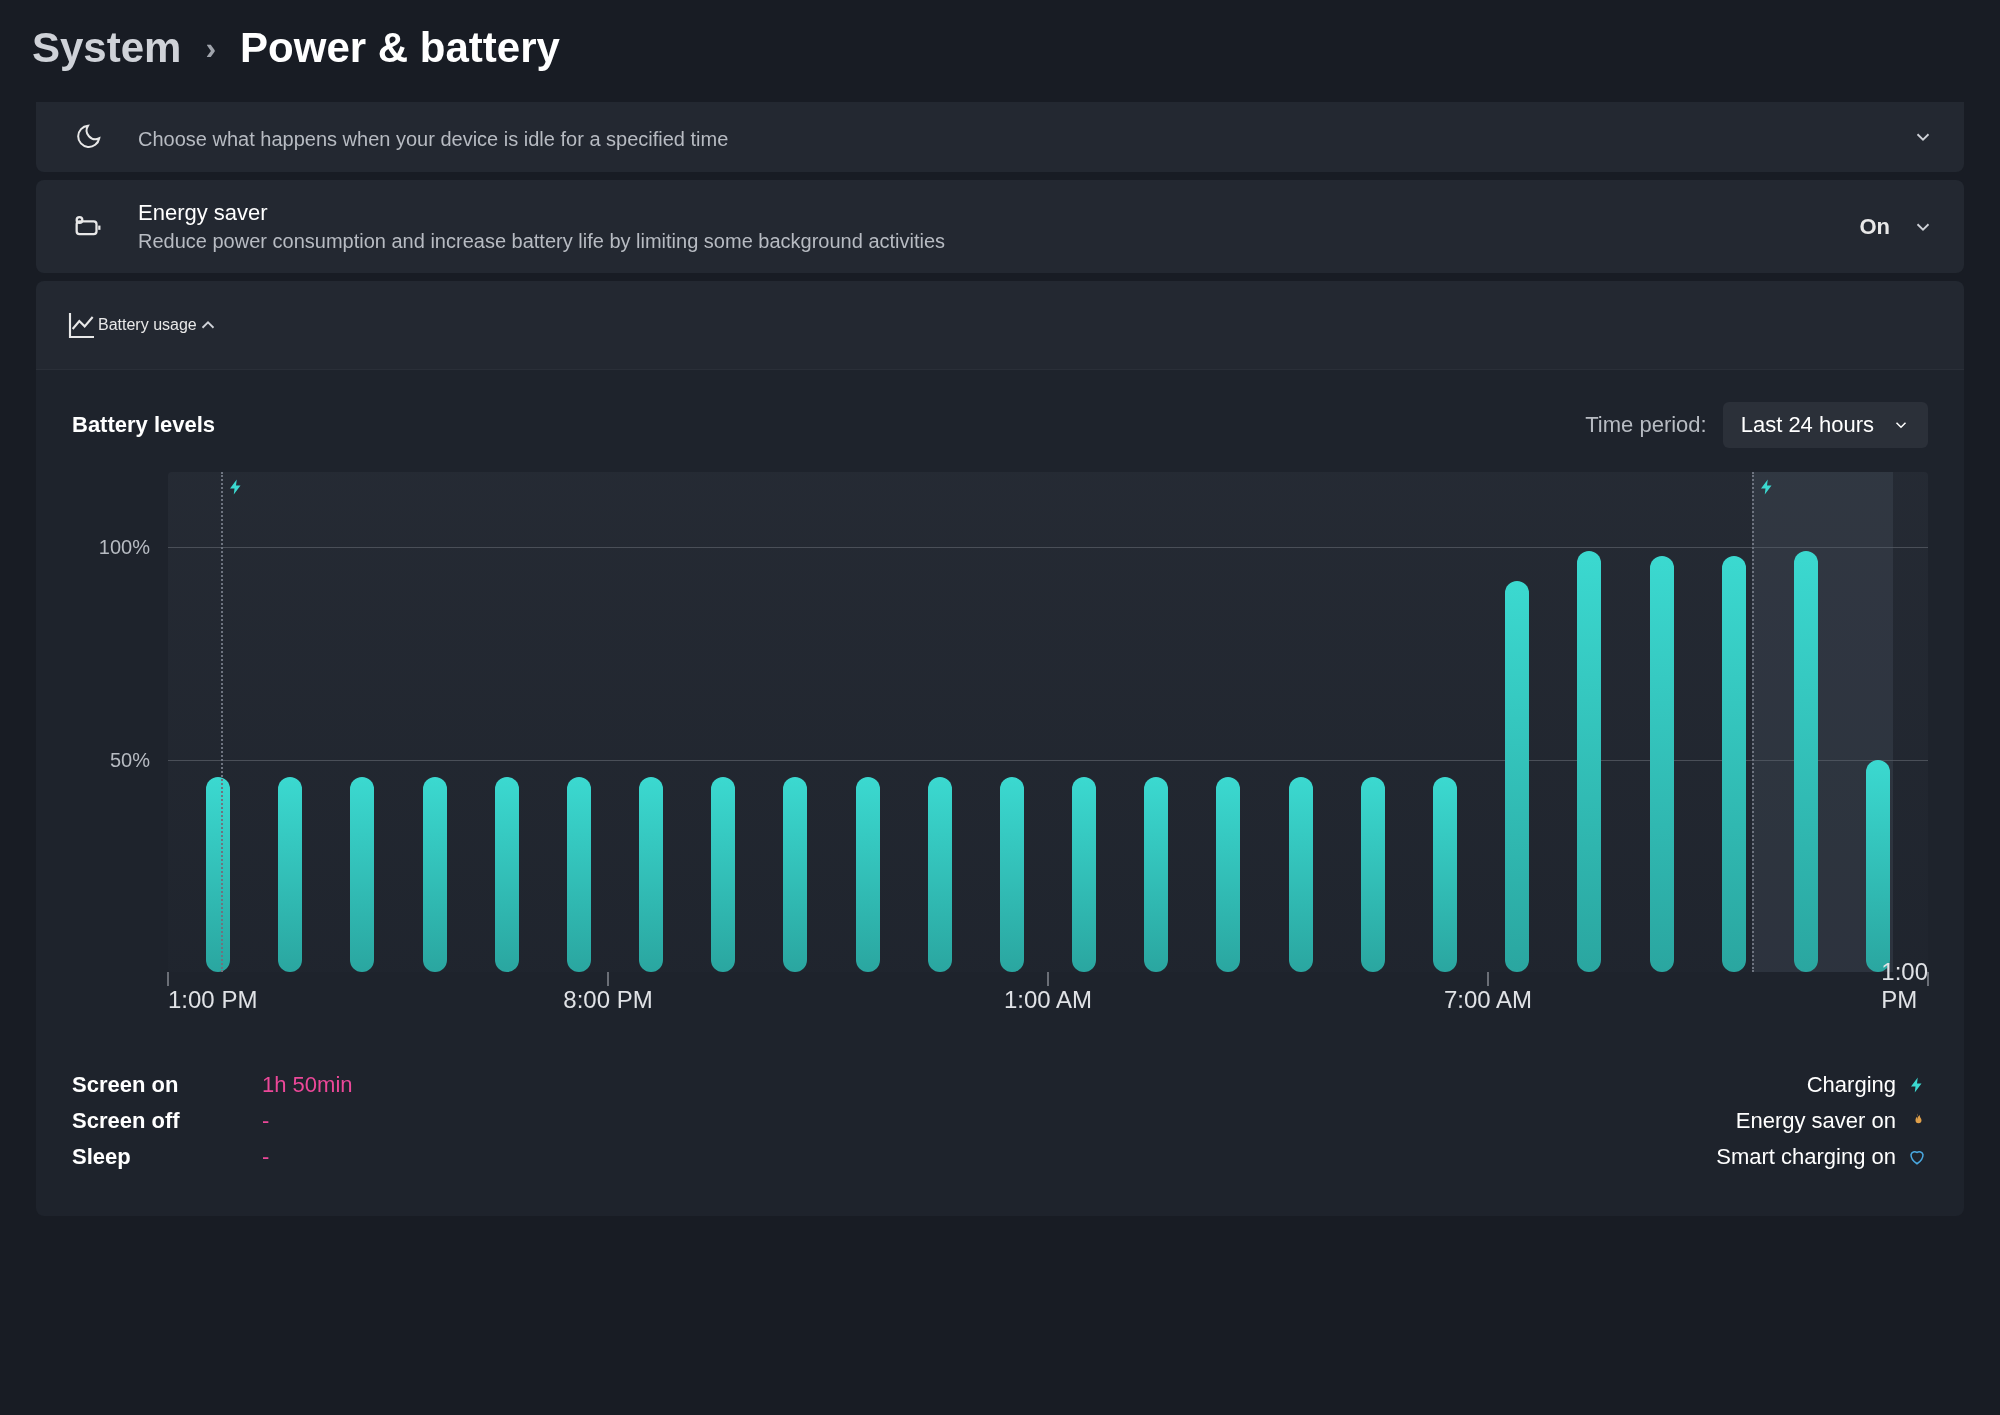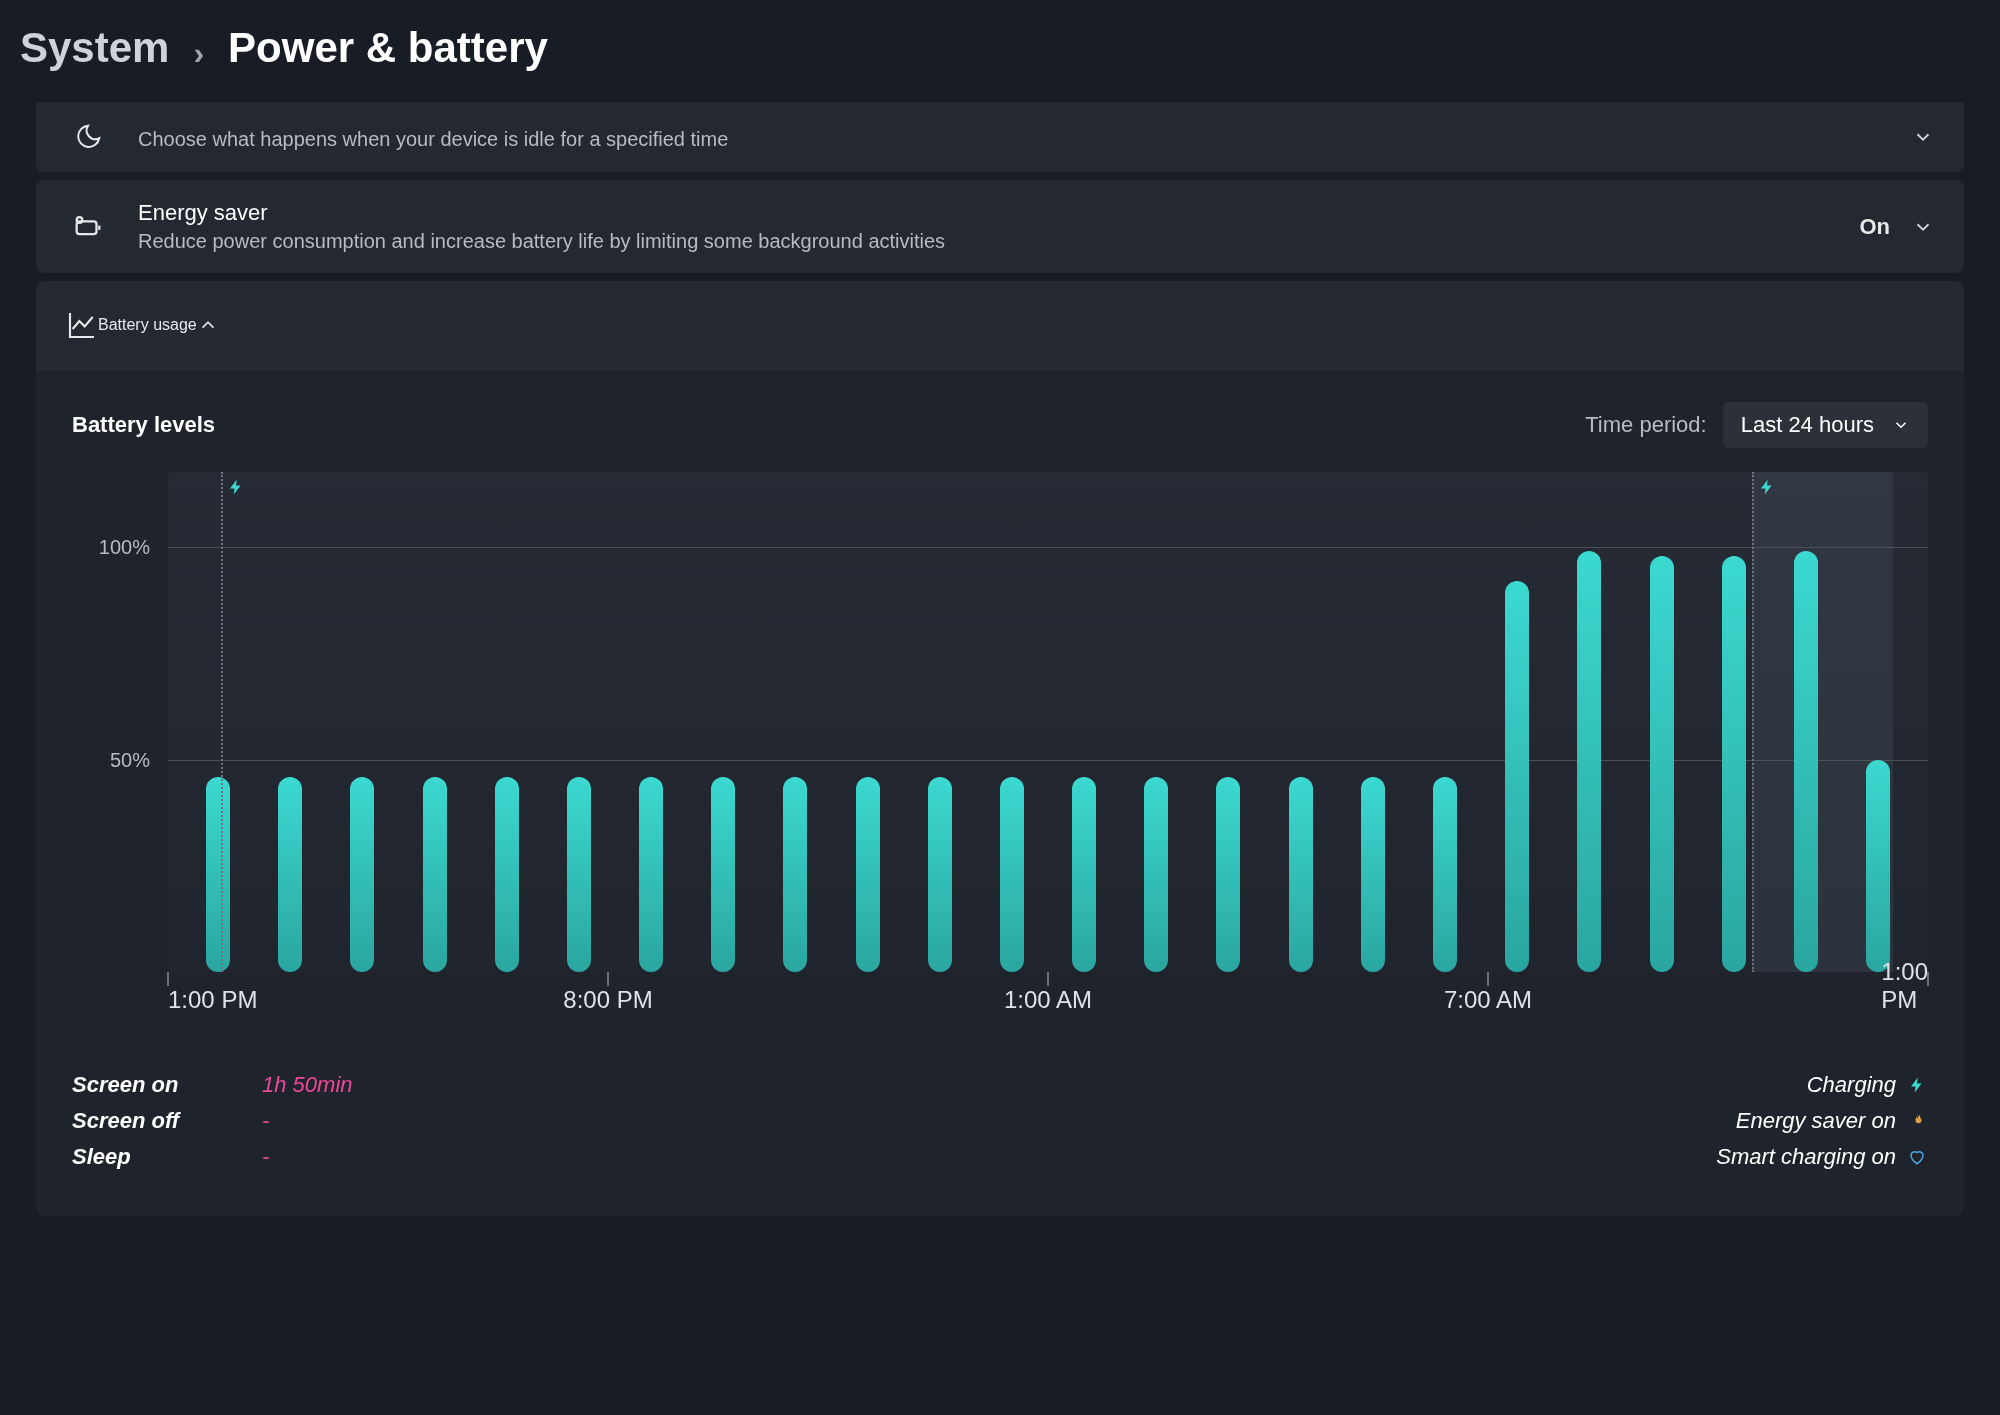"System" .breadcrumb { align-items: flex-end -> center; padding: 24px 36px 30px 20px -> 24px 36px 30px 32px }
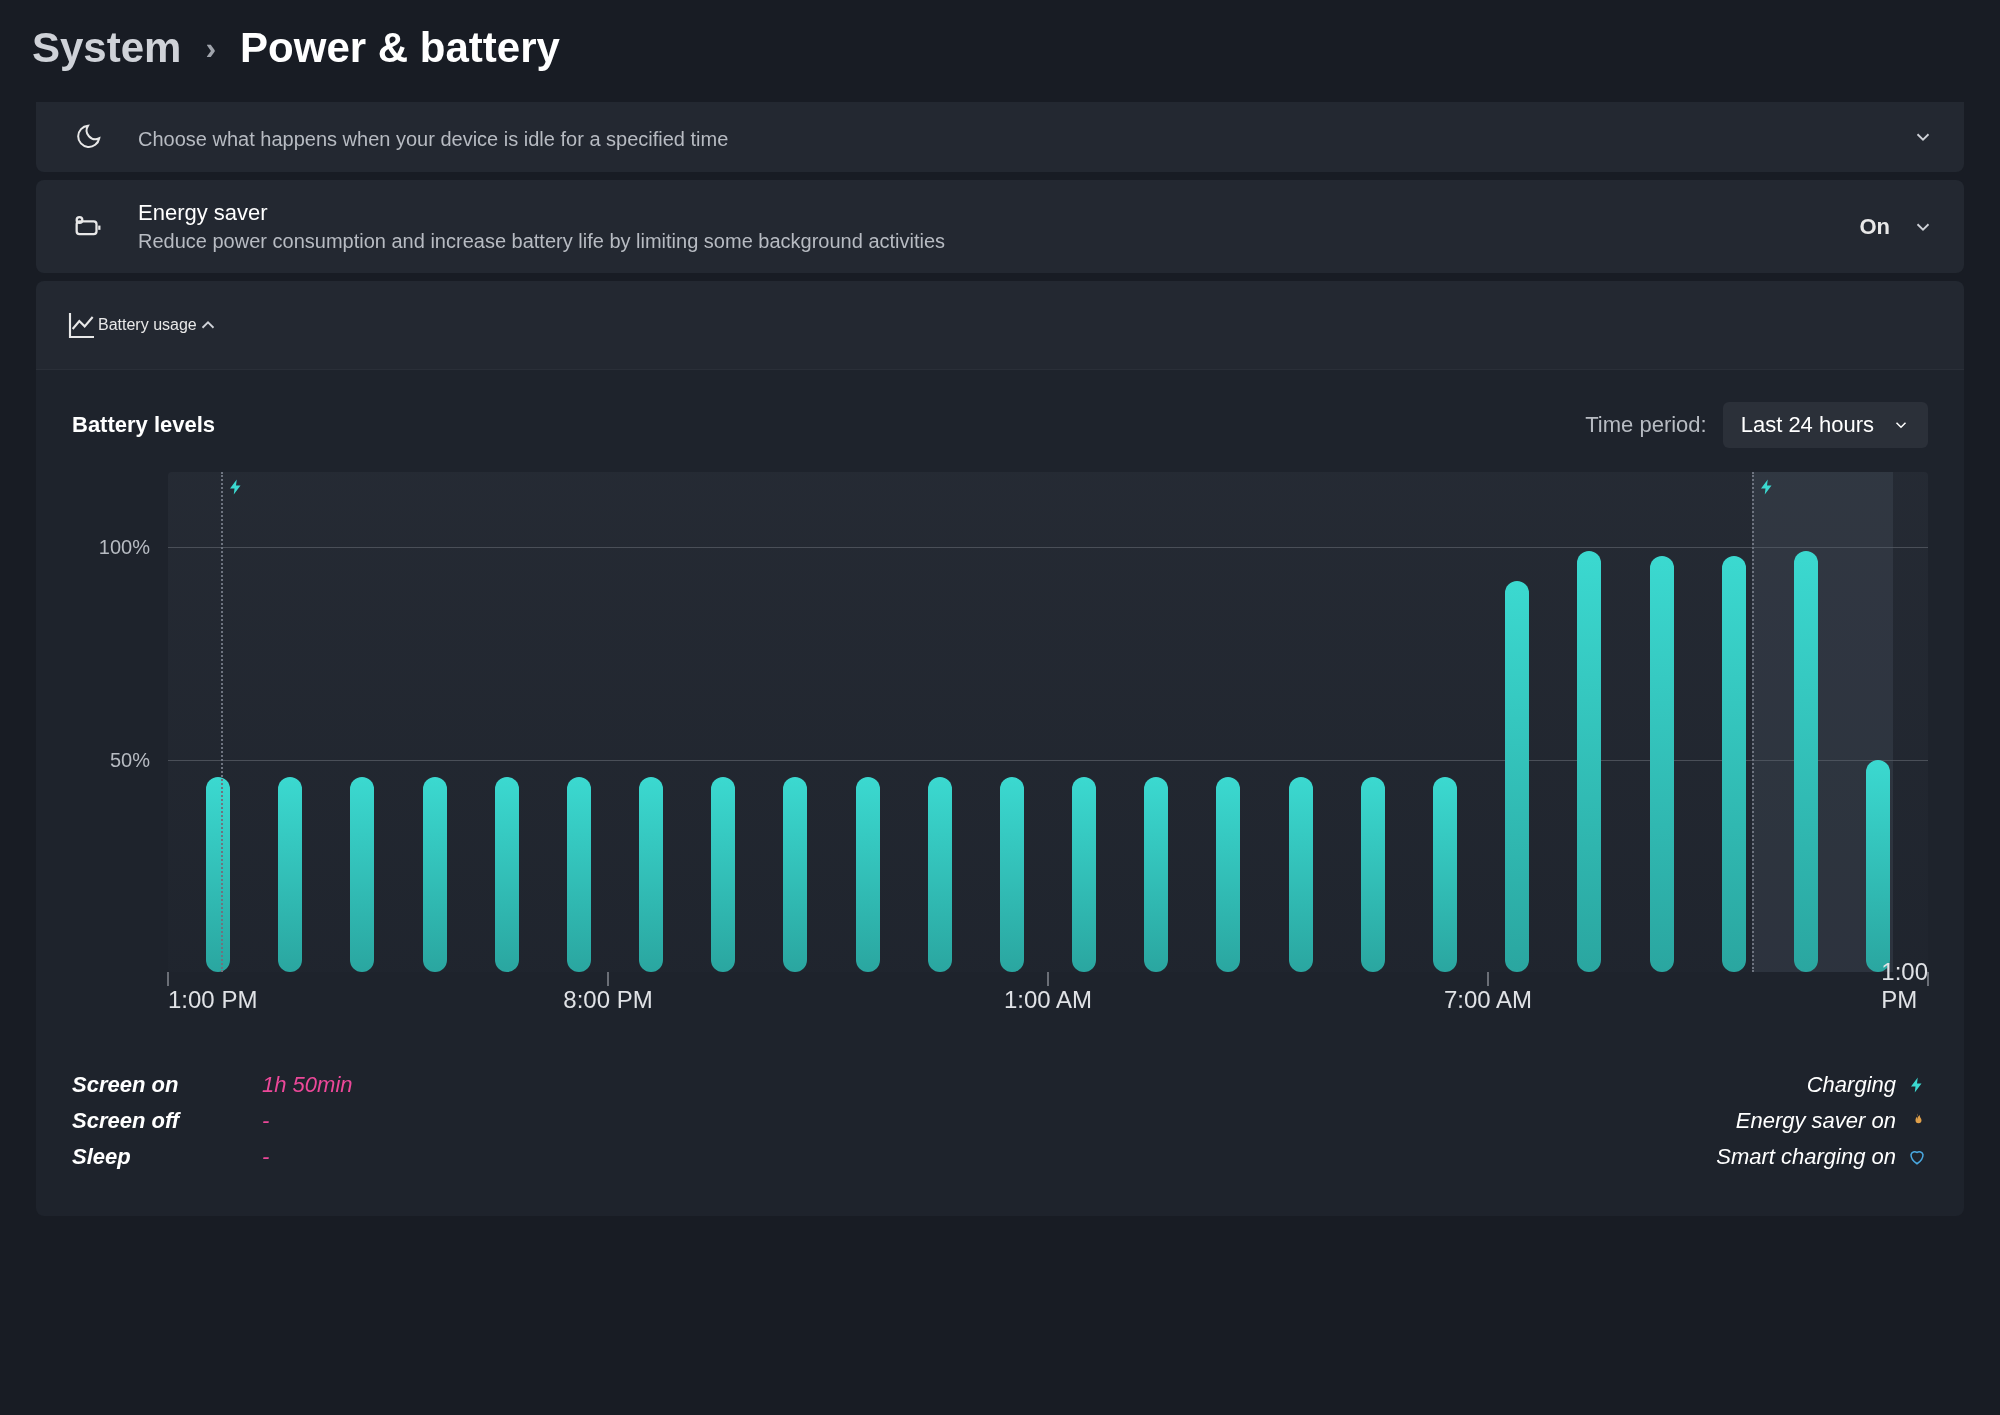"Screen on" .stats-row { font-style: italic -> none }
